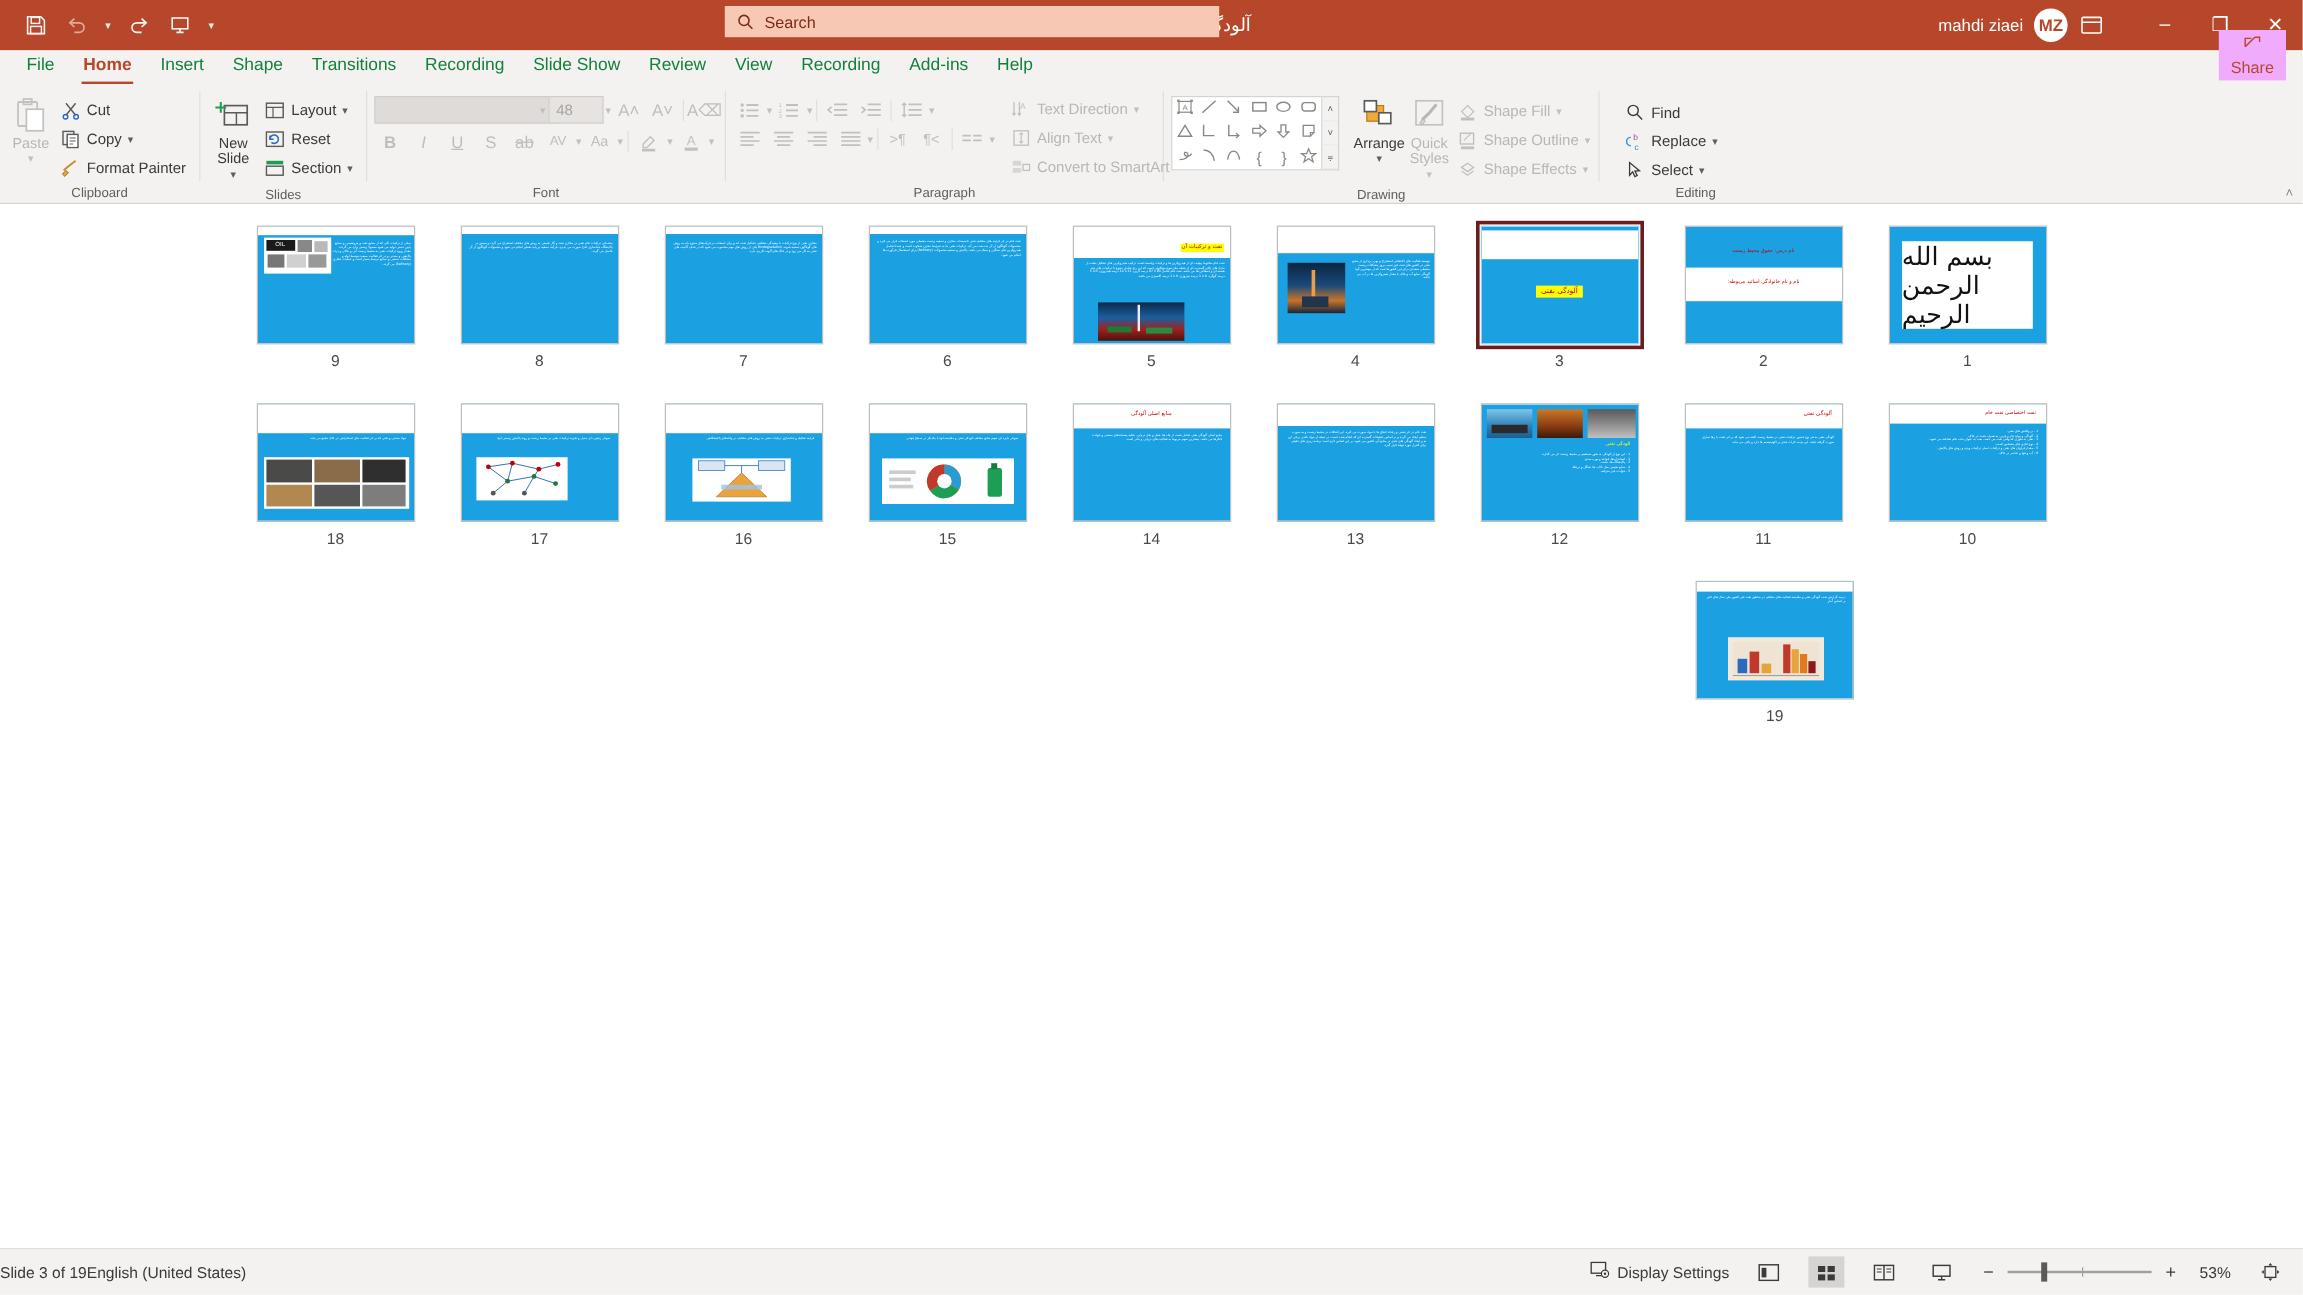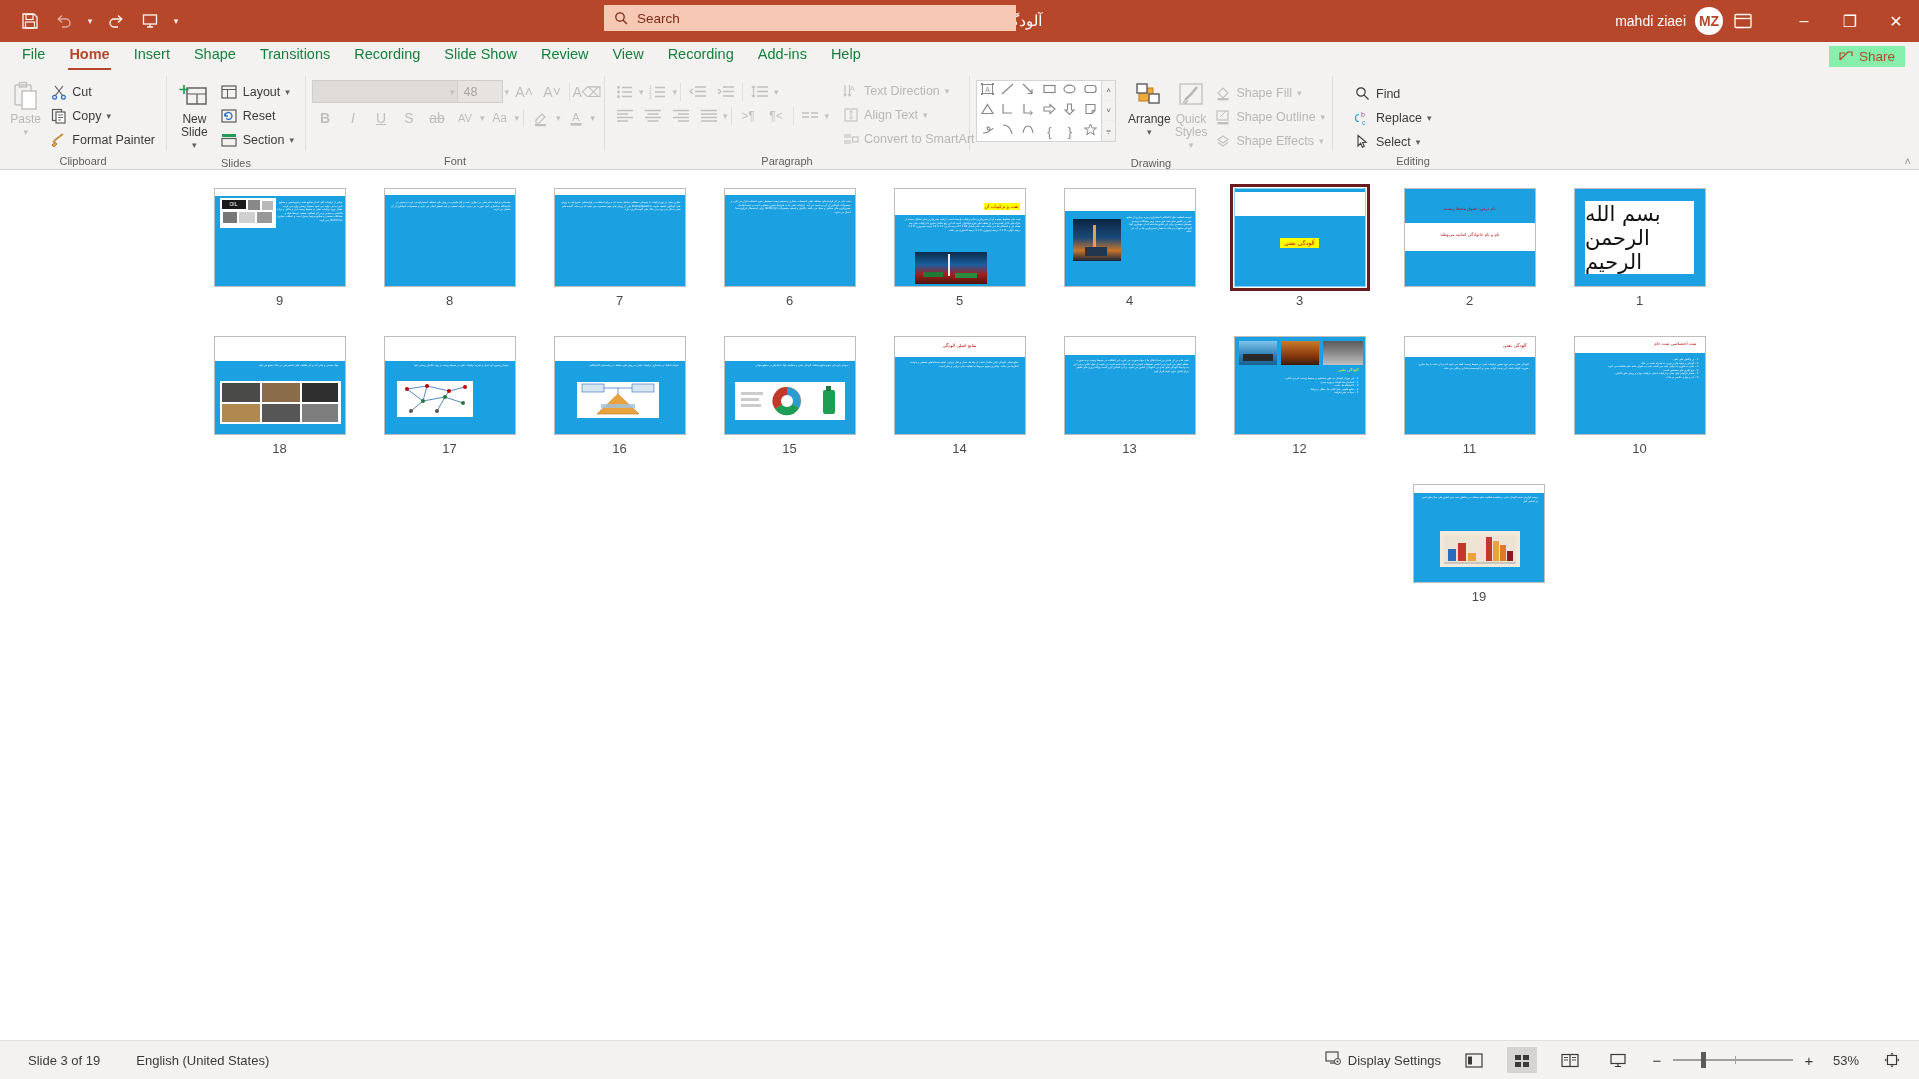"Share" .share-btn { background: #86efac -> #f0abfc; flex-direction: none -> column }
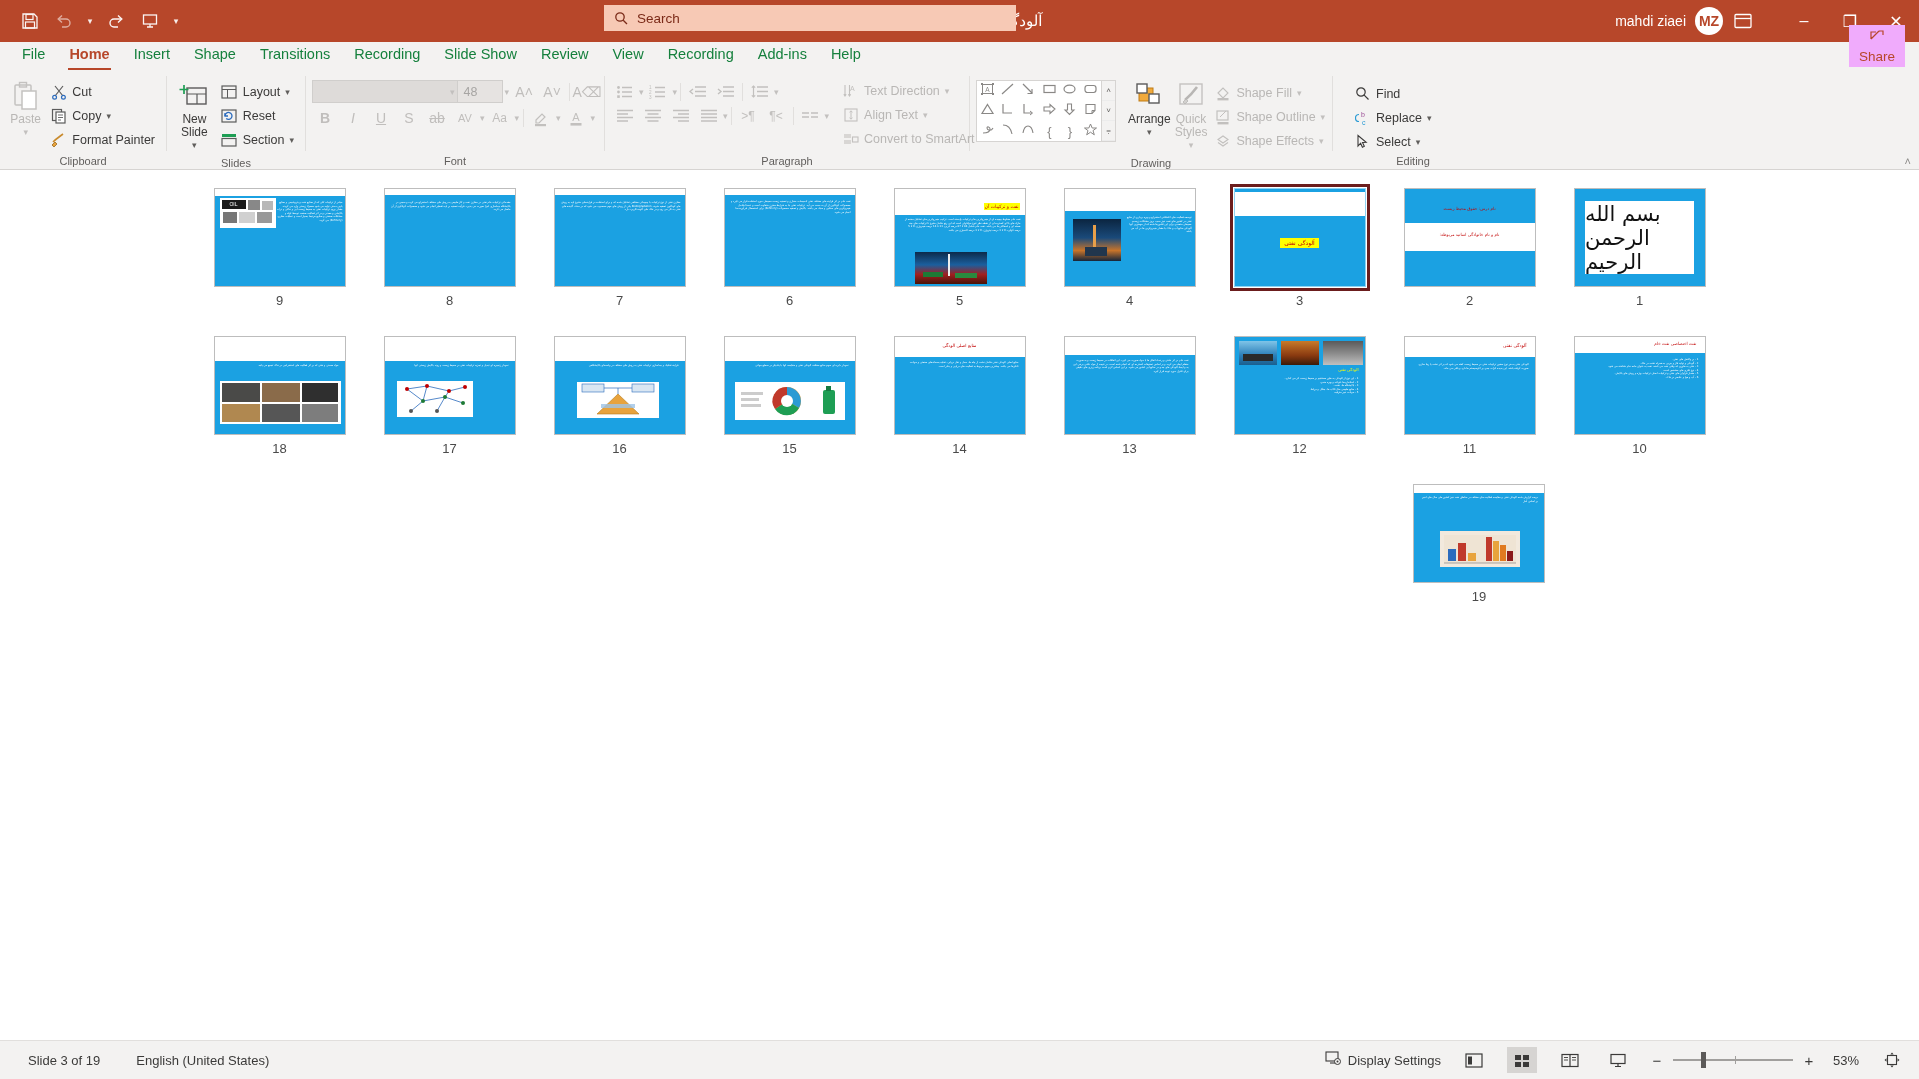"Slide 3 of 19" .sb-left { gap: 36px -> none; padding-left: 28px -> 0 }
